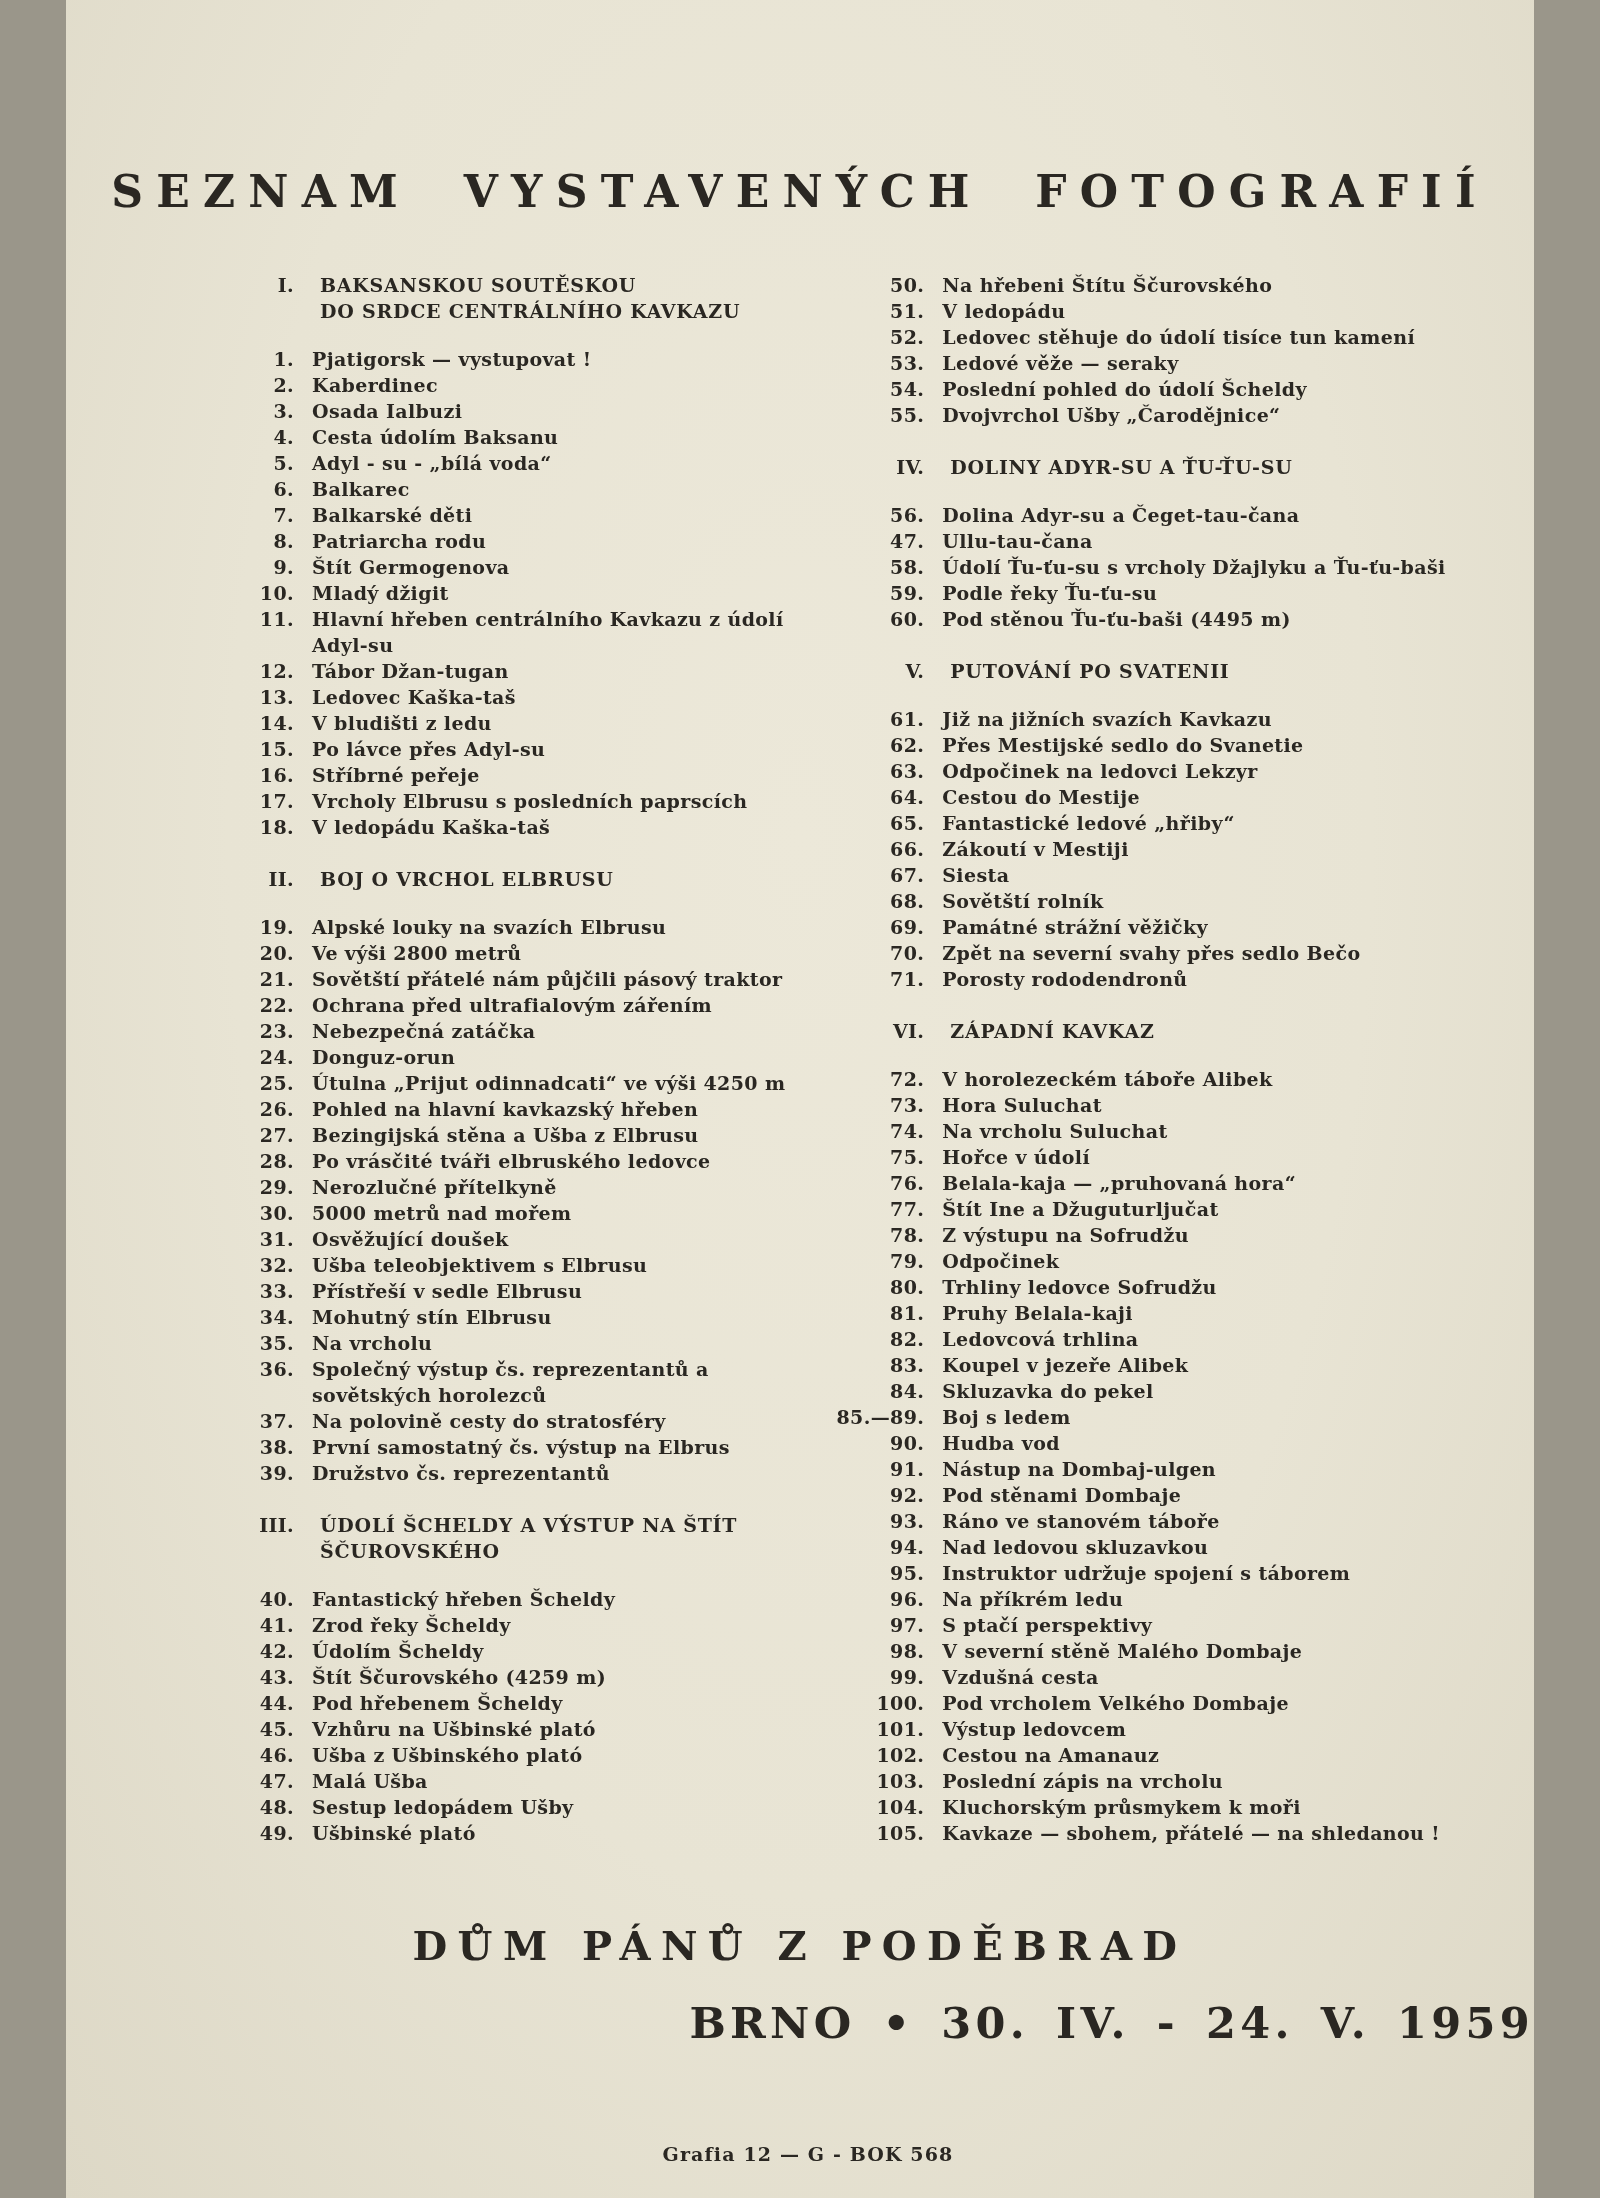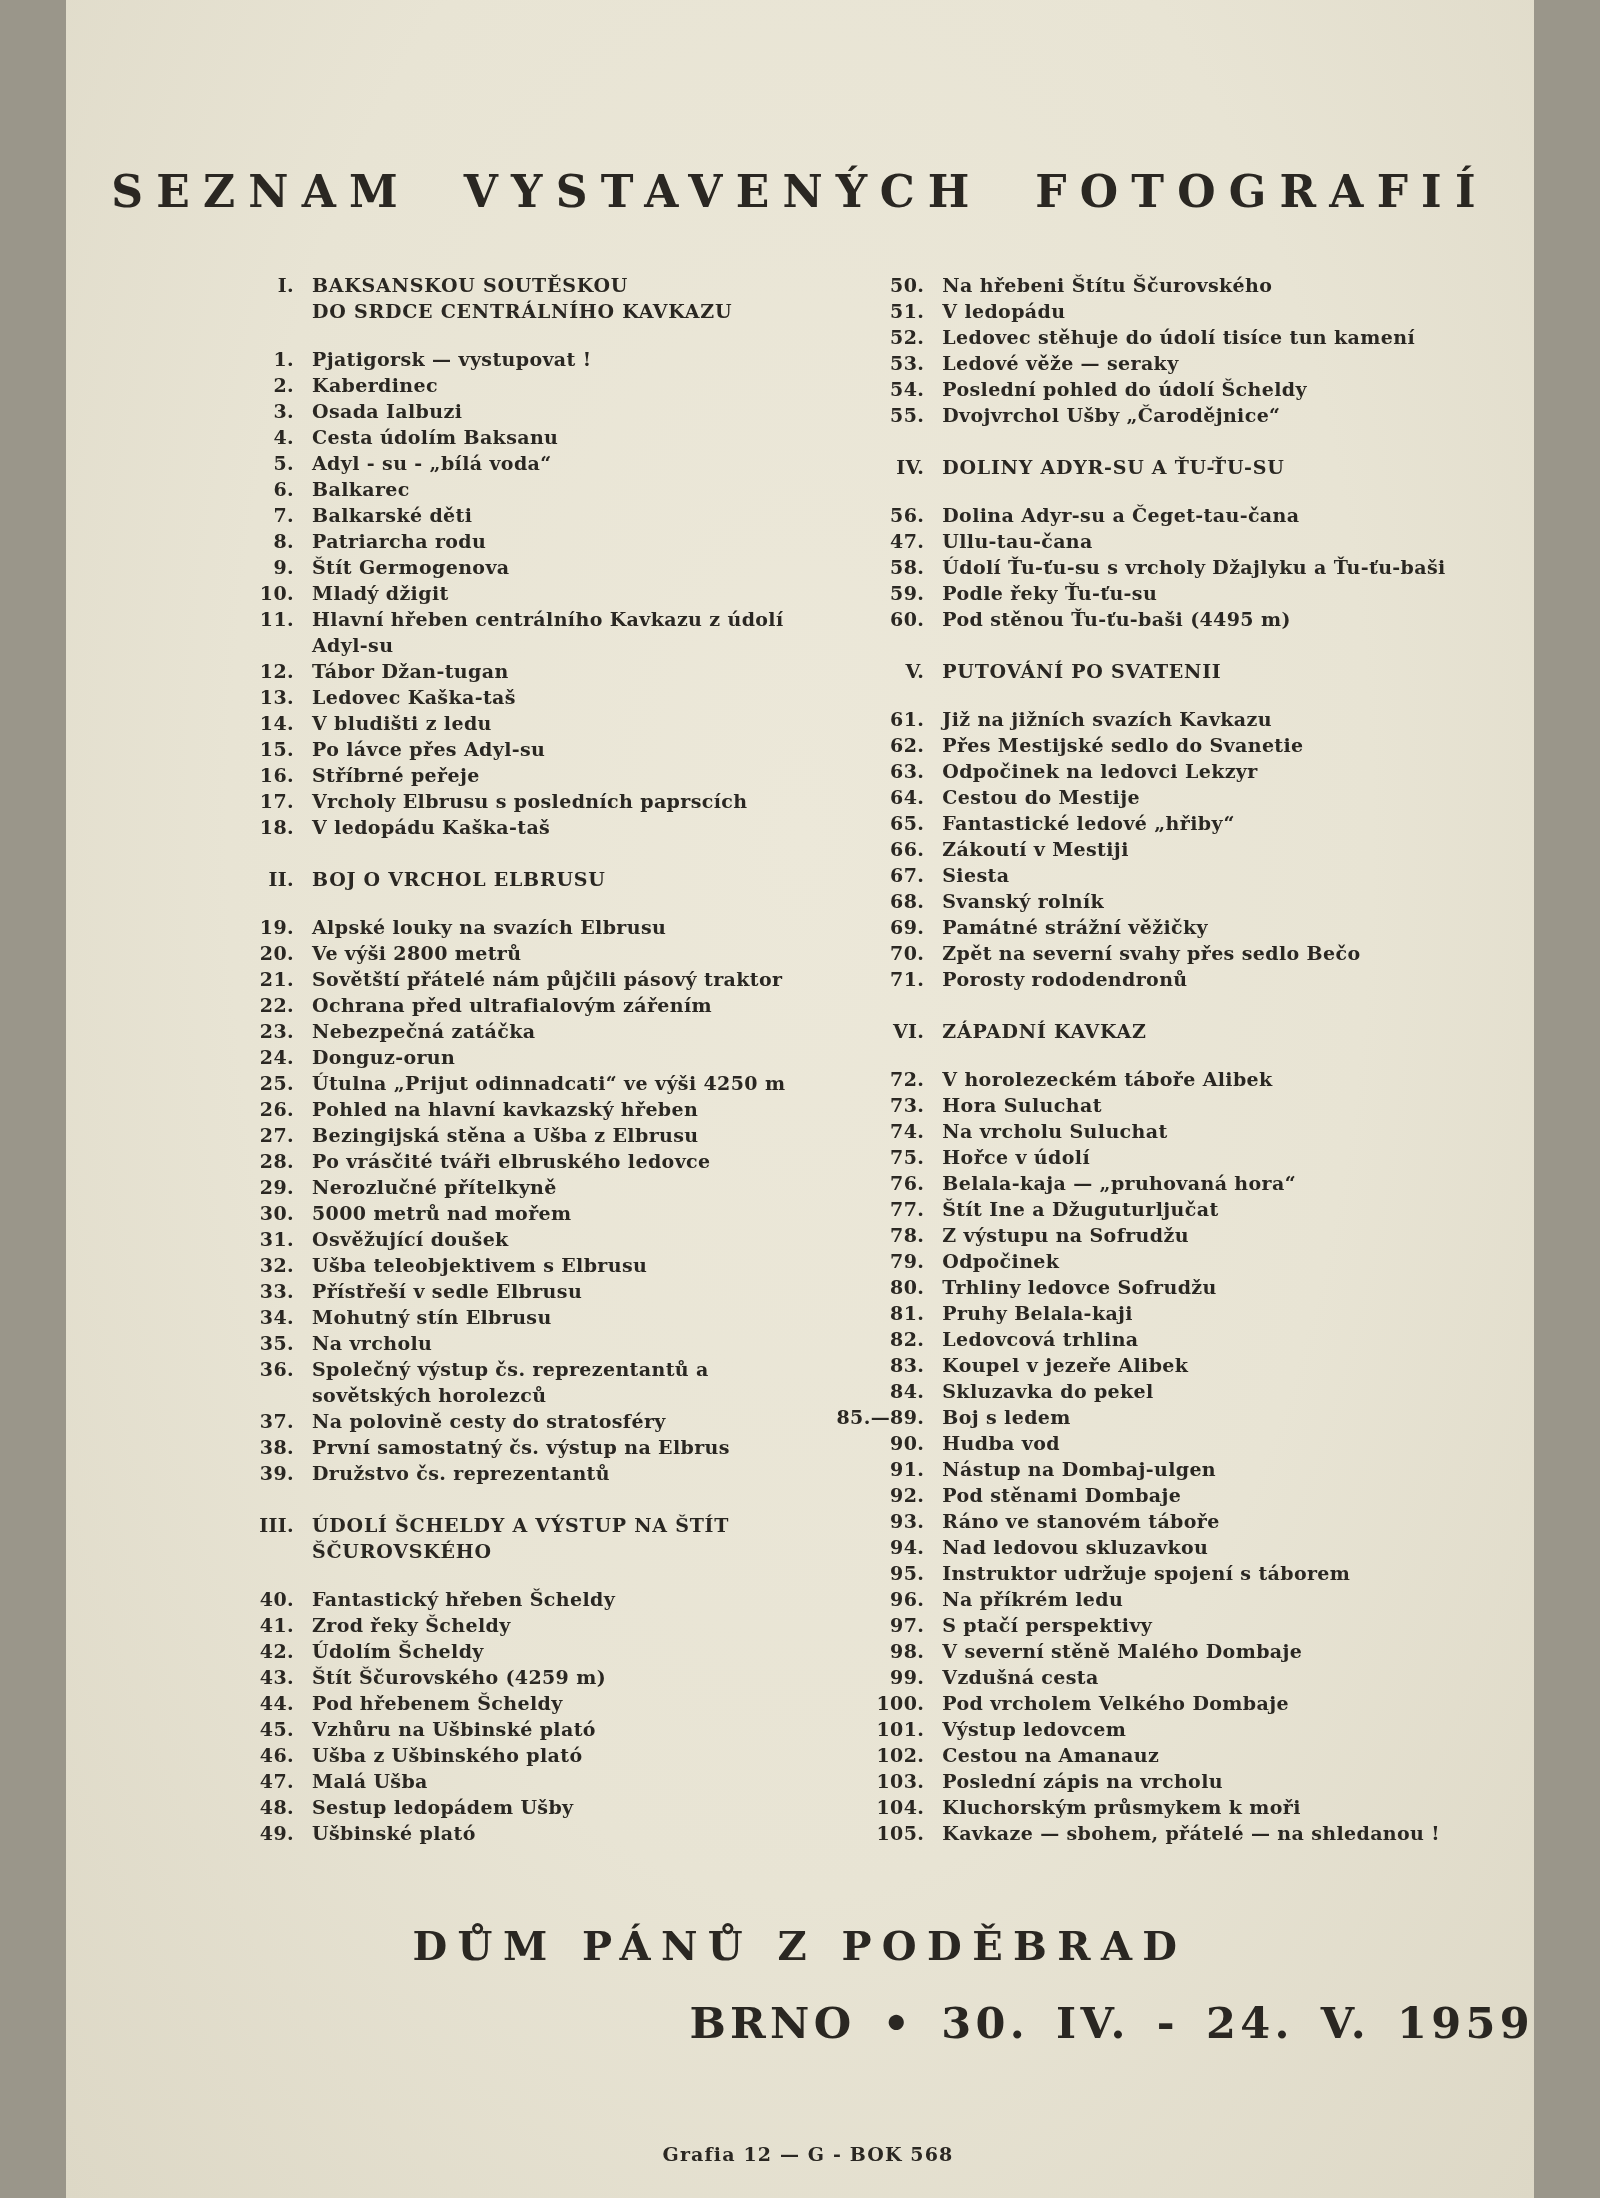"BAKSANSKOU SOUTĚSKOU" .row.section .txt { margin-left: none -> 8px }
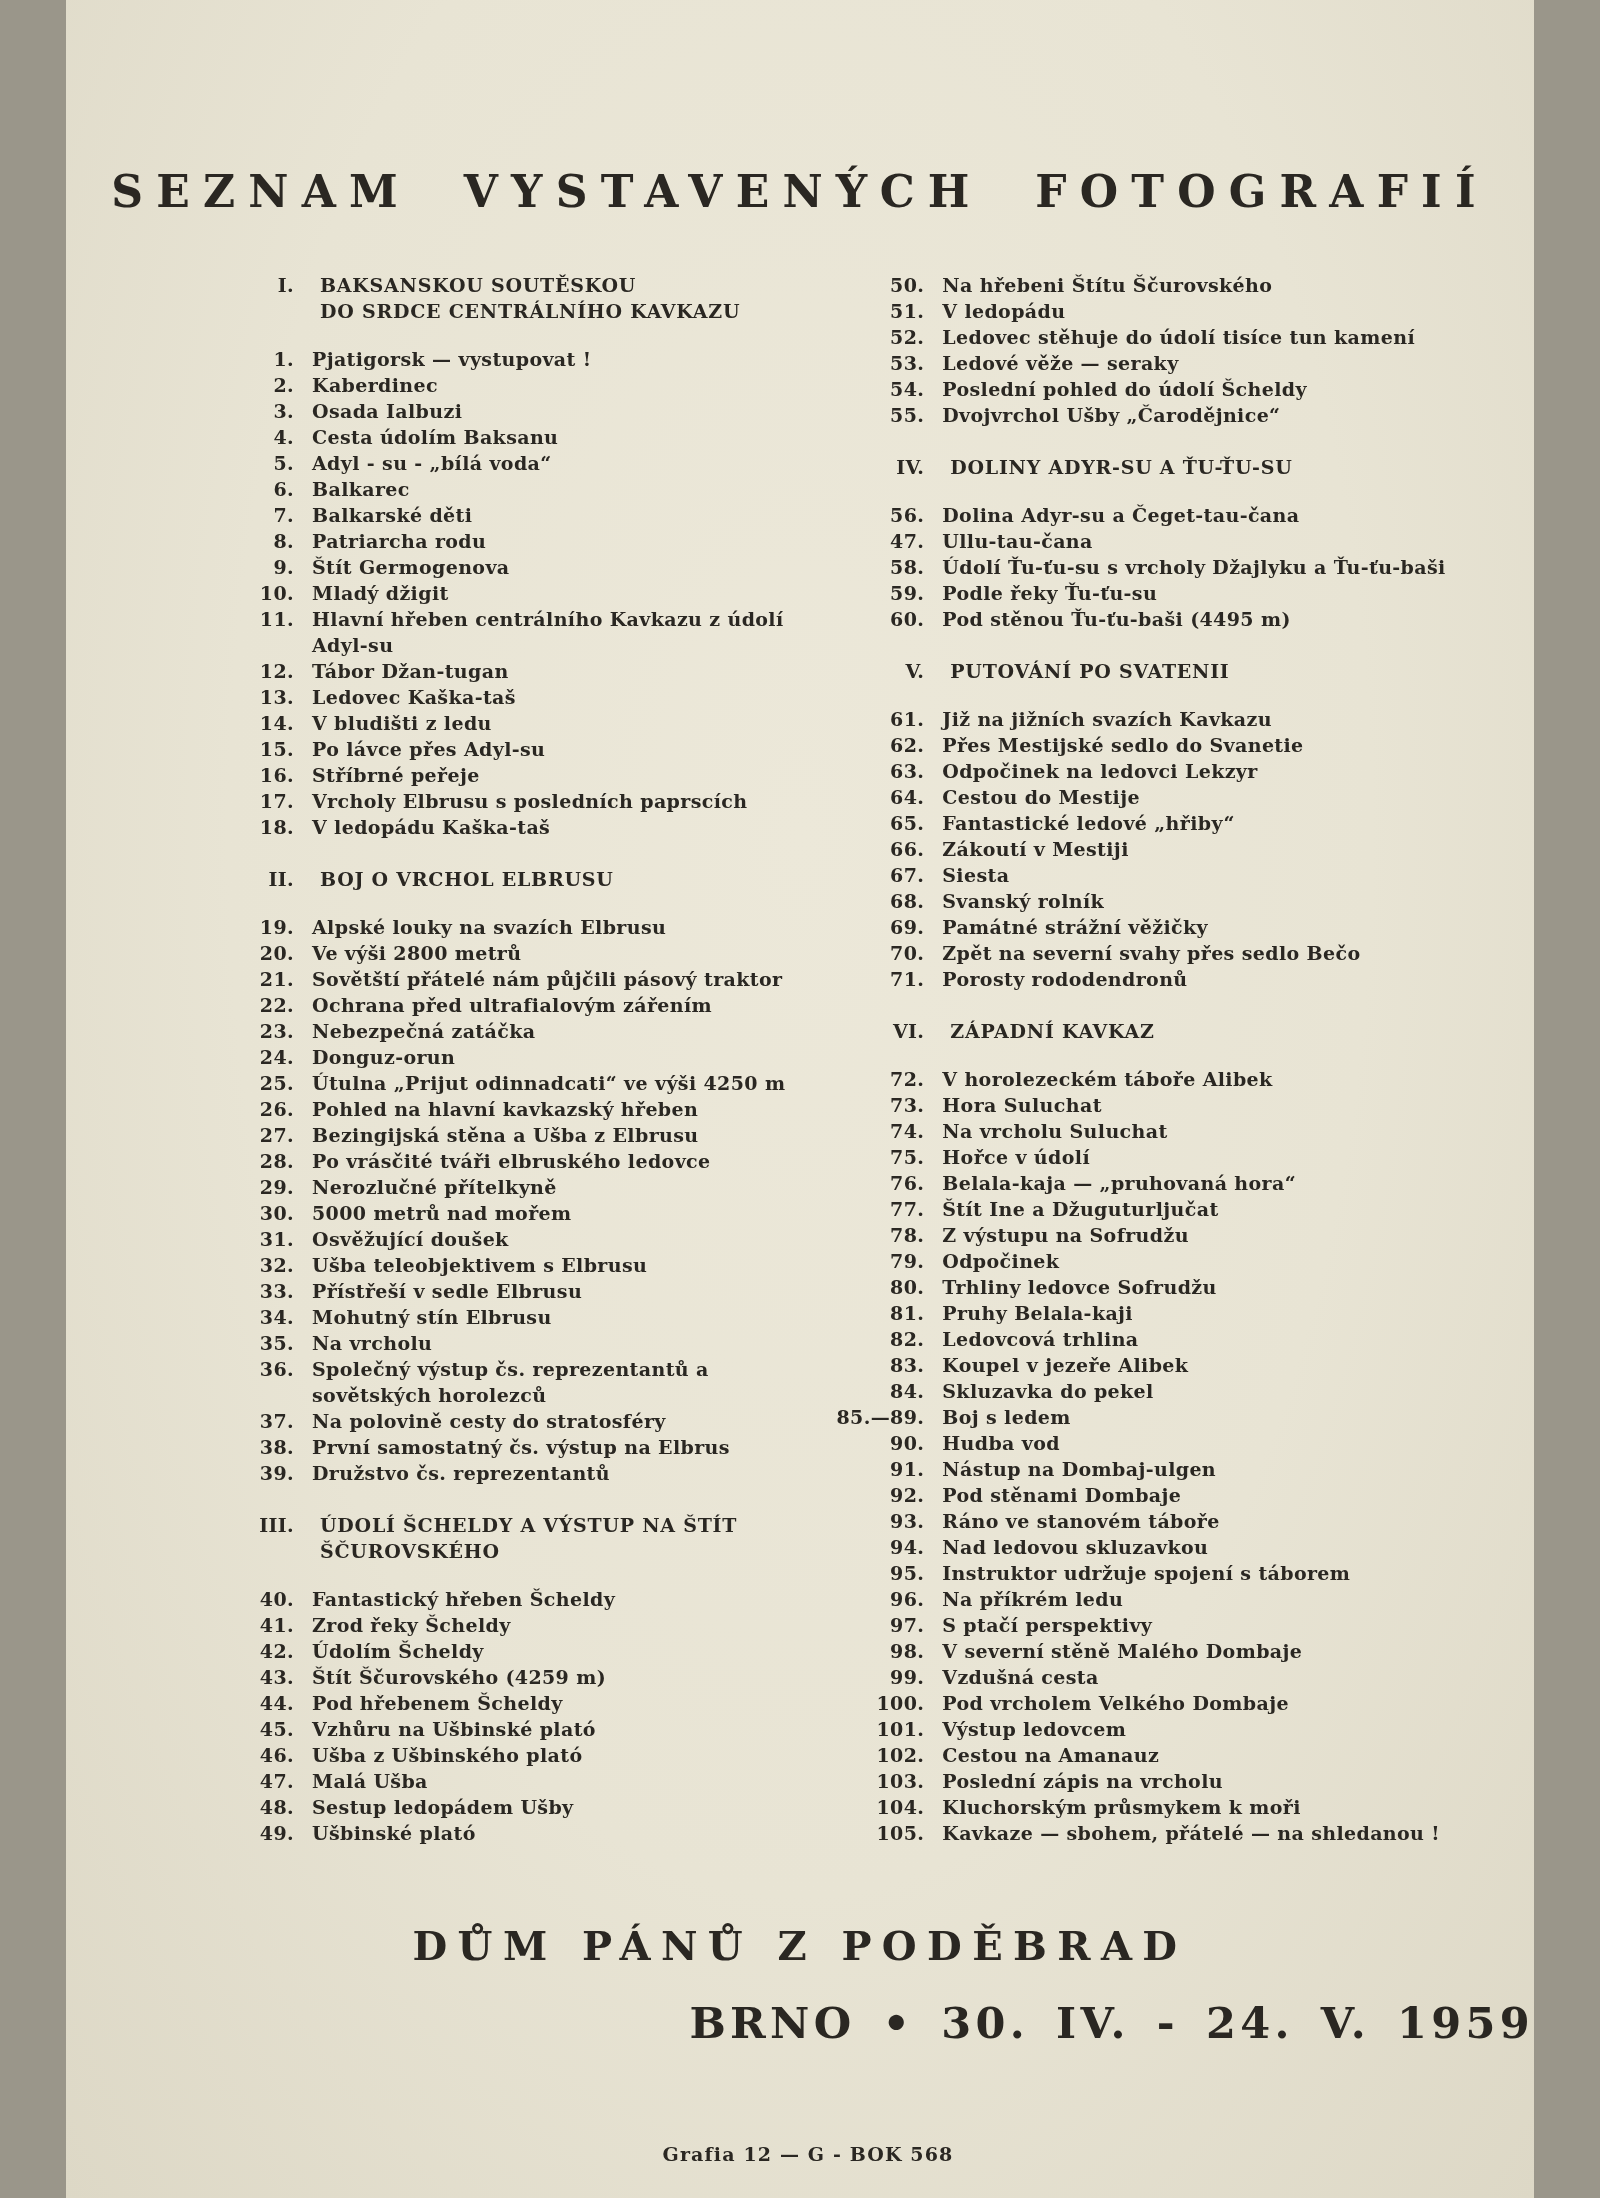"Svanský rolník" span.txt { text: Svanský -> Sovětští }
